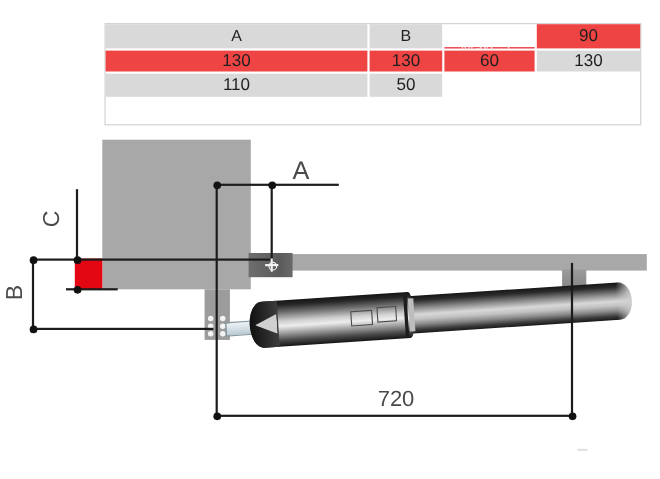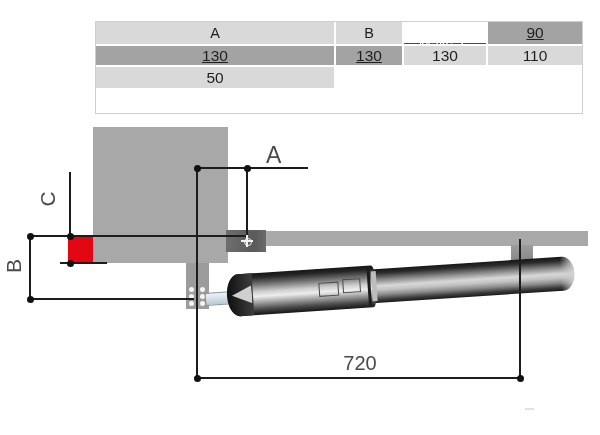"90" .r-white { background: #a3a3a3 -> #ef4444; text-decoration: underline -> none }
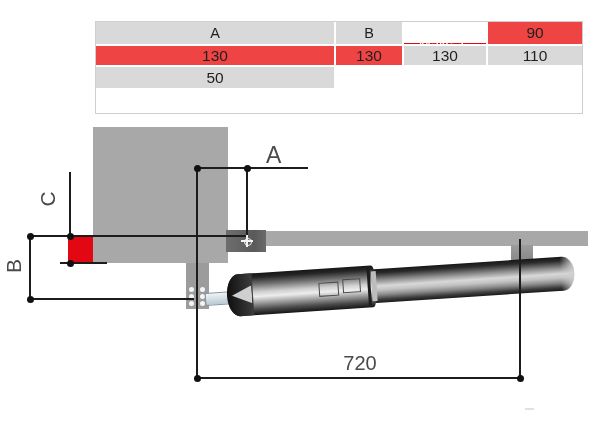"60" div.cell { html: none -> <div>60</div> }
